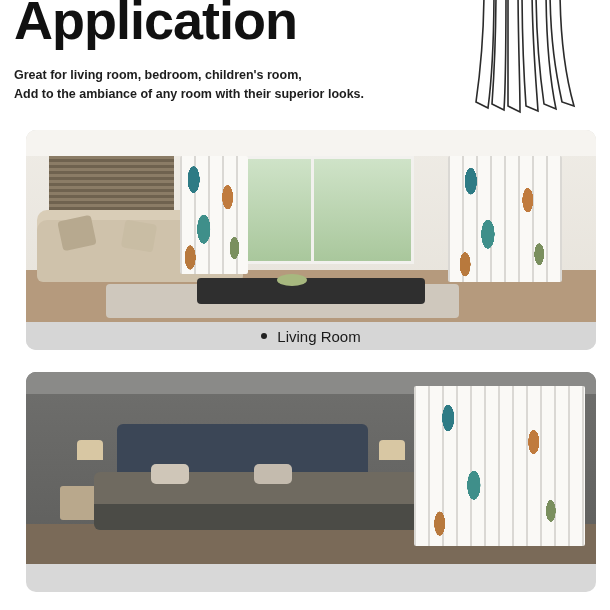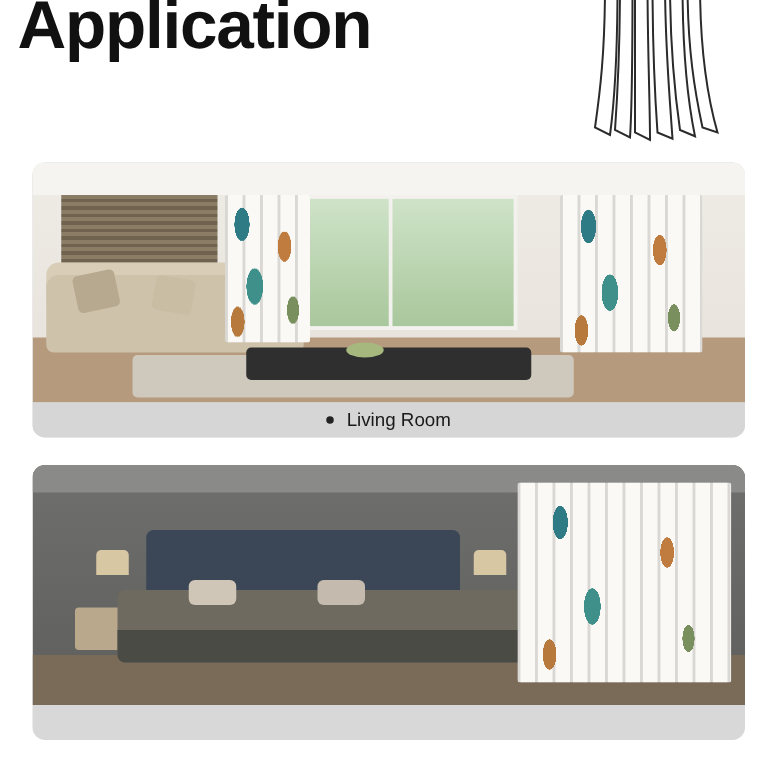"Great for living room, bedroom," div.subtitle { html: none -> <div> <div>Great for living room, bedroom, children's room,</div> <div>Add to the ambiance of any room with their superior looks.</div> </div> }
